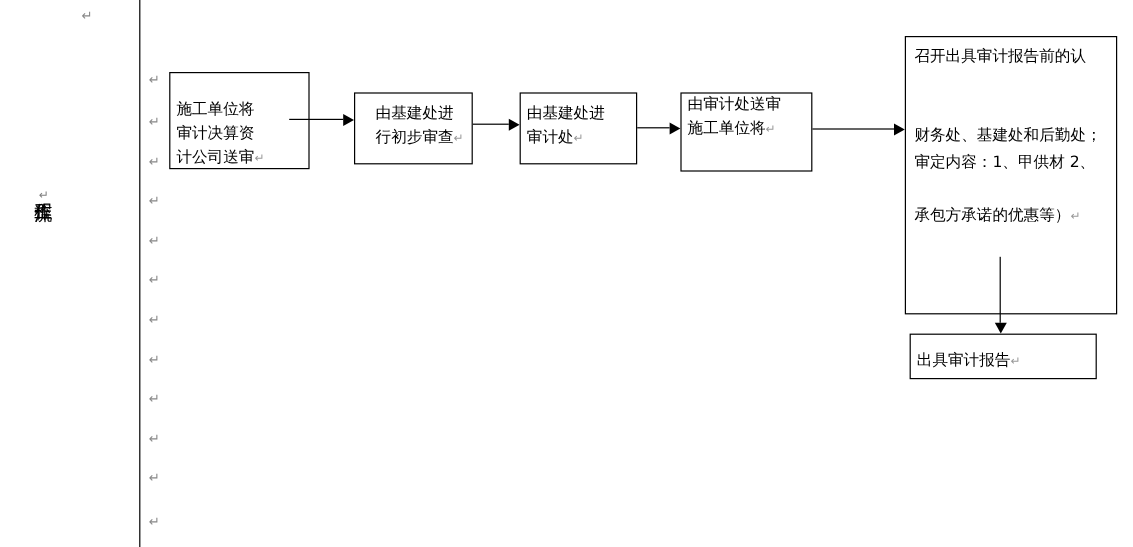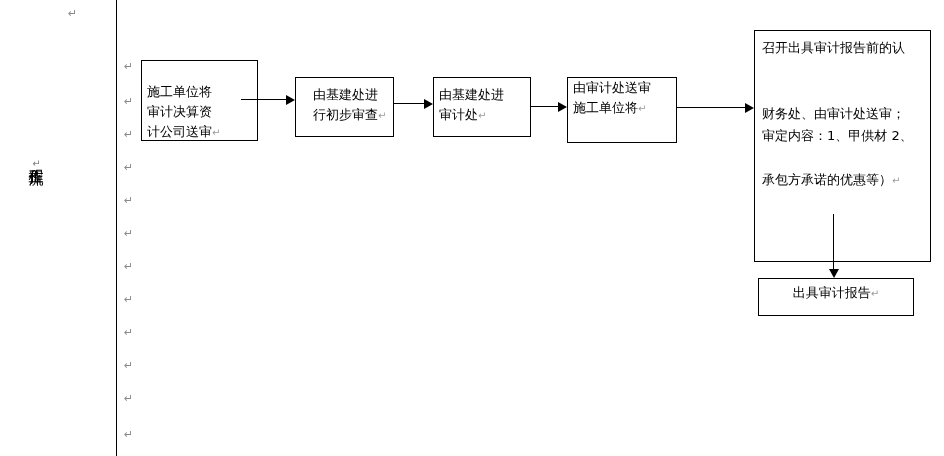"财务处、由审计处送审；" span { text: 由审计处送审 -> 基建处和后勤处 }
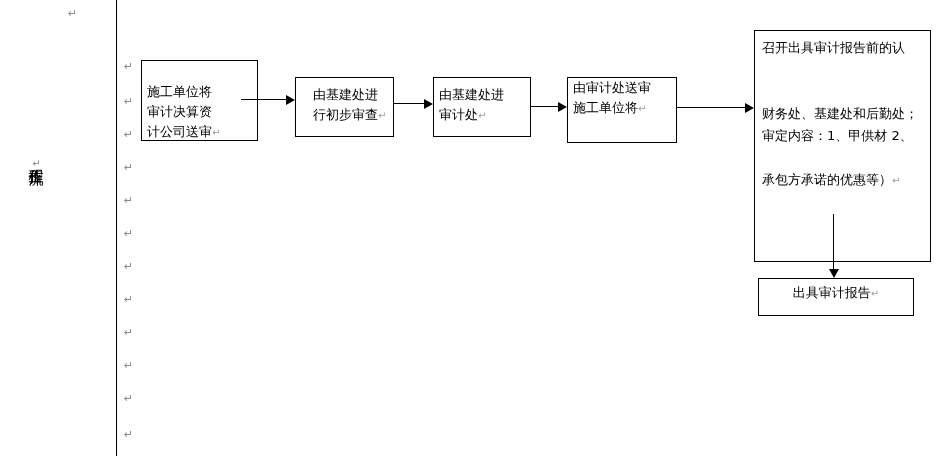"出具审计报告↵" #box6 .inner { line-height: 28px -> 44px; text-align: center -> none }
